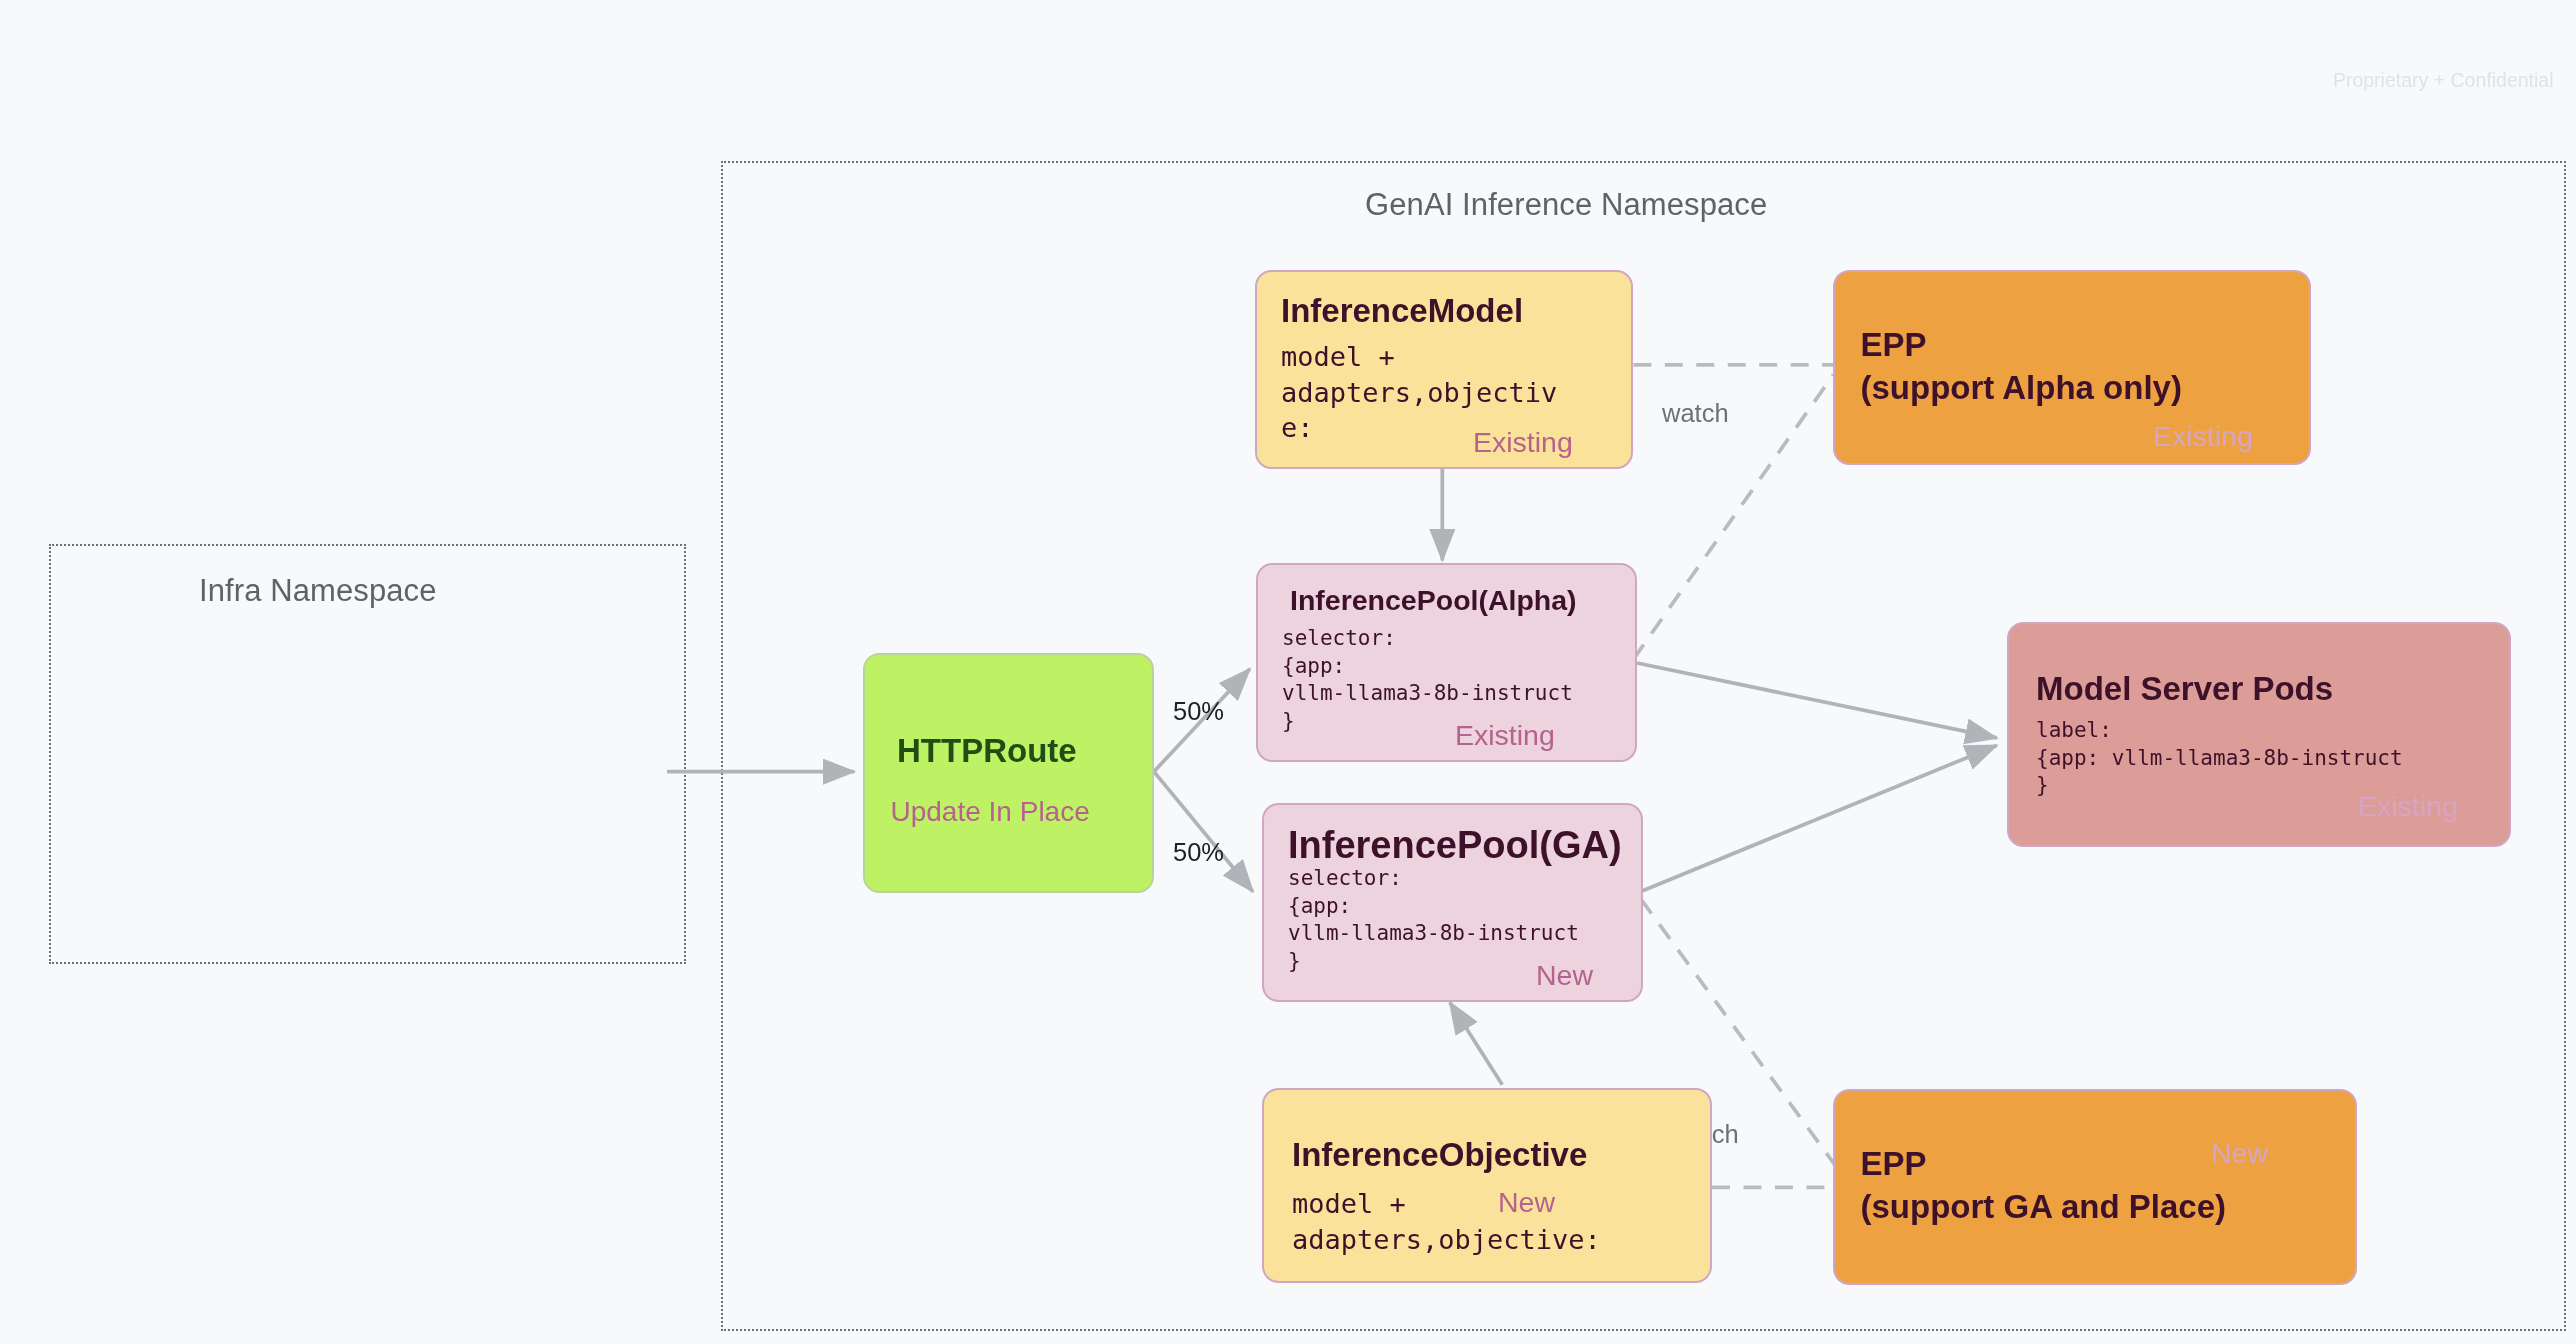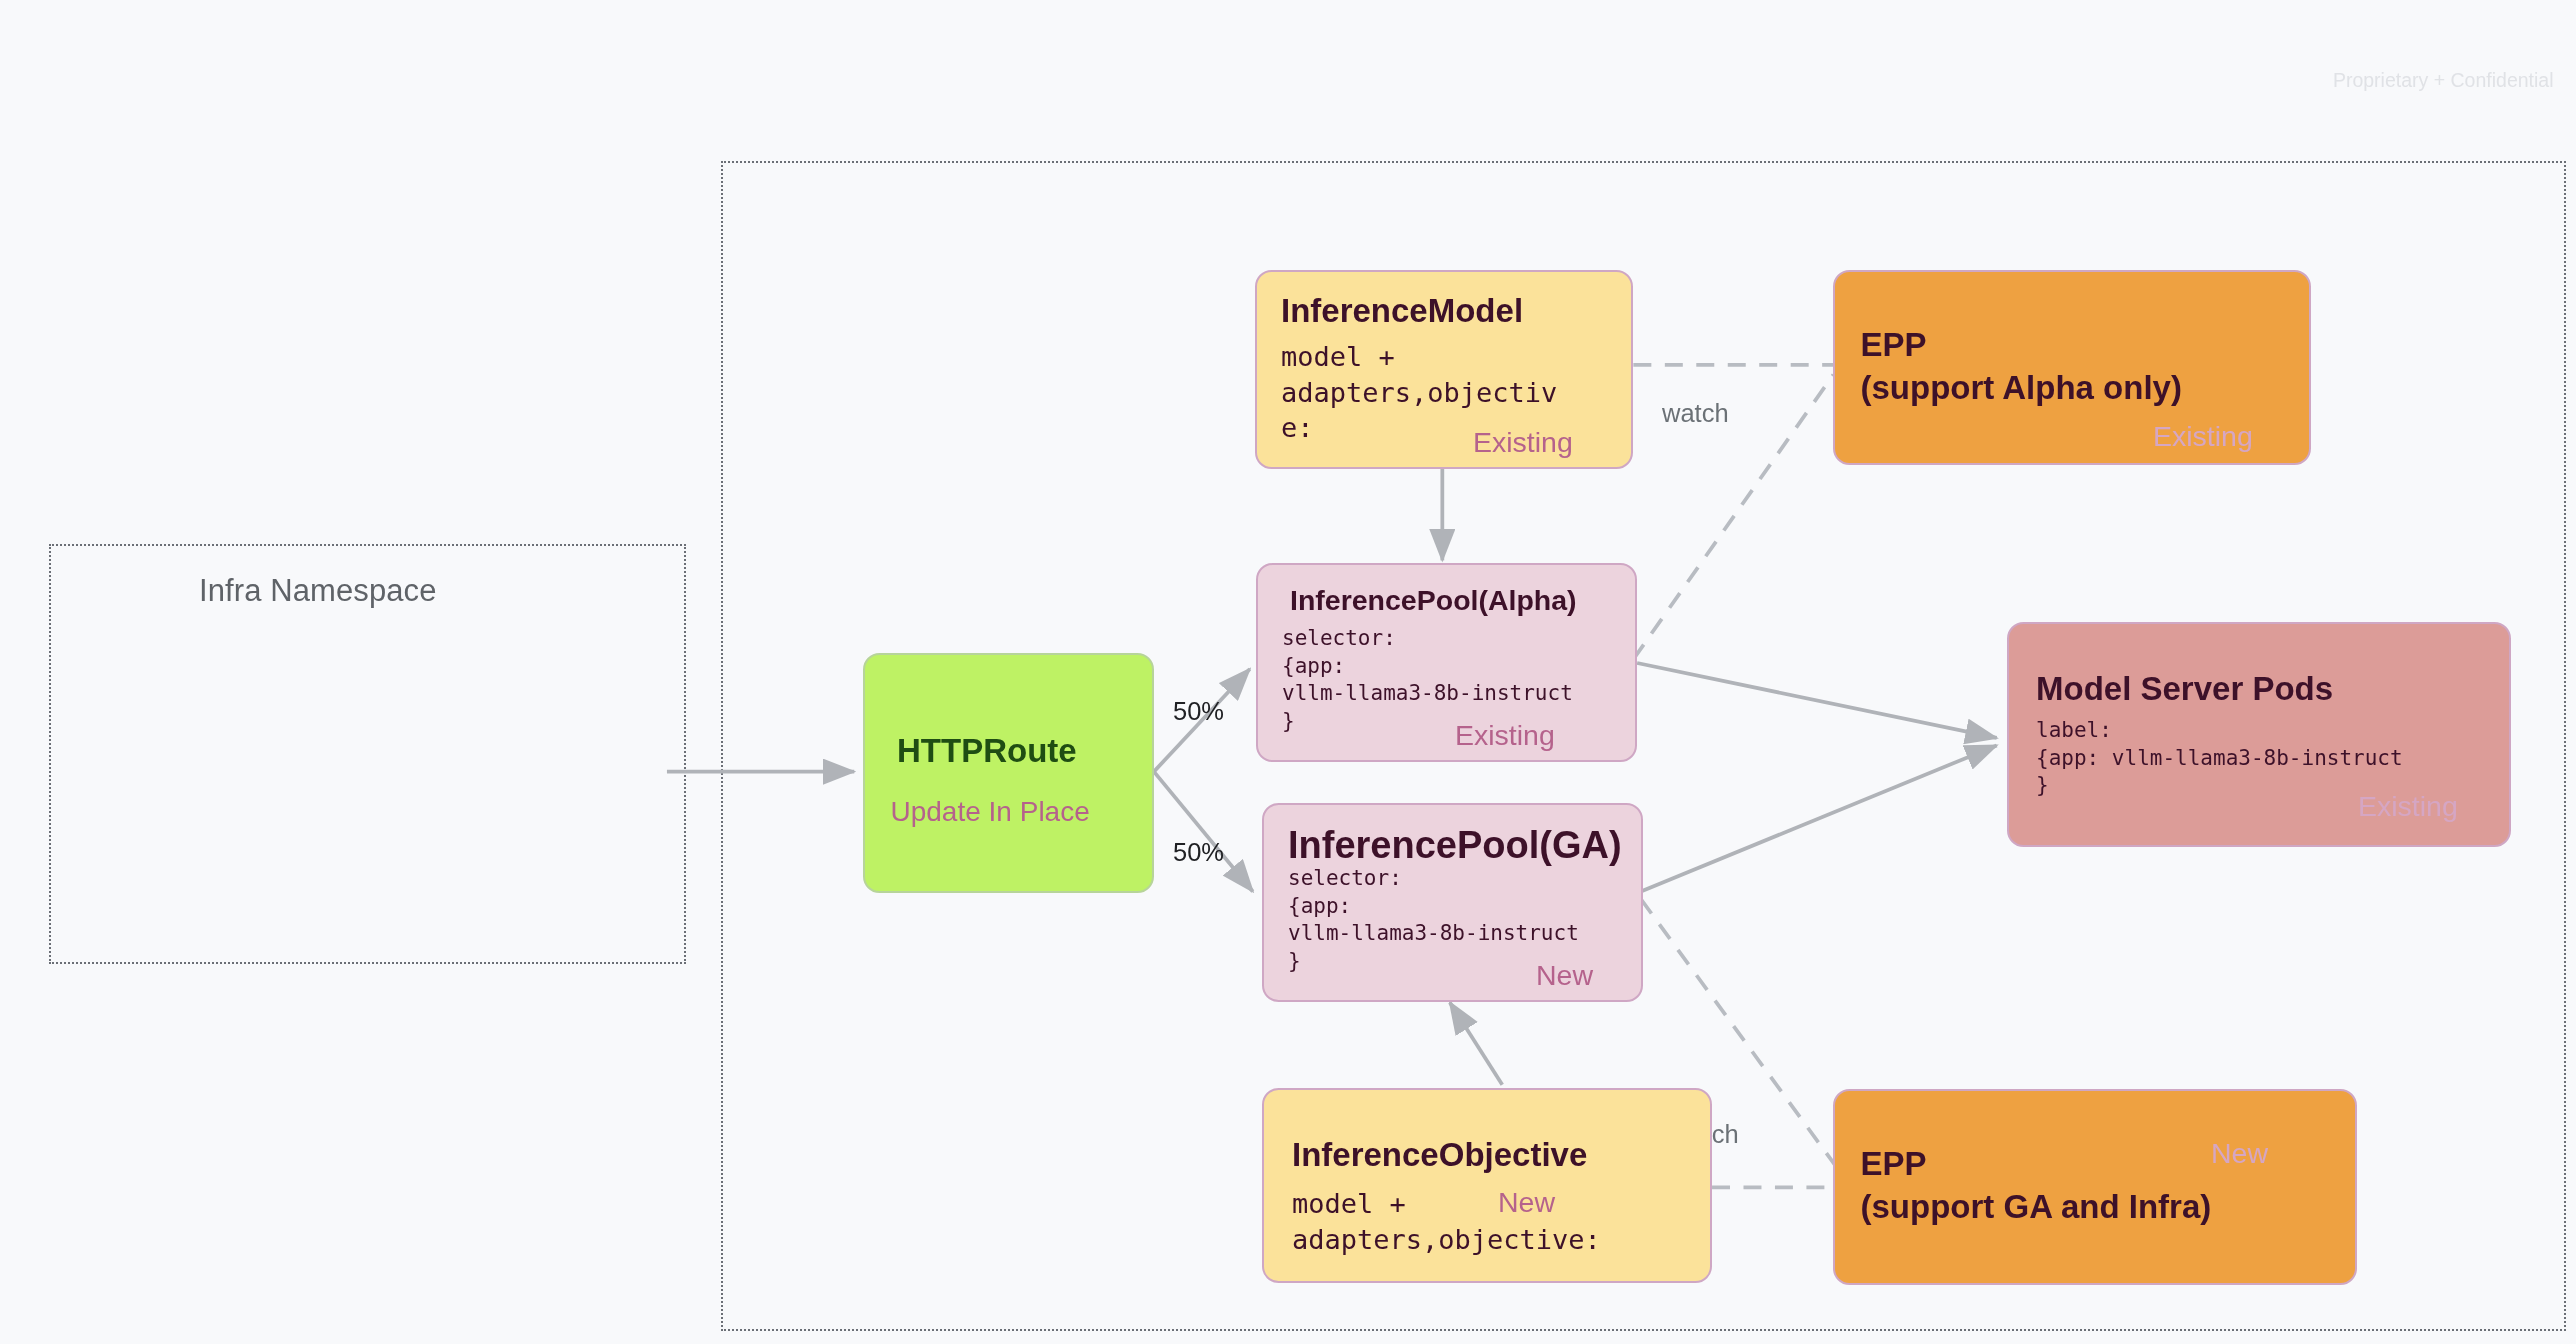"GenAI Inference Namespace" div.ns-title { html: none -> <div>GenAI Inference Namespace</div> }
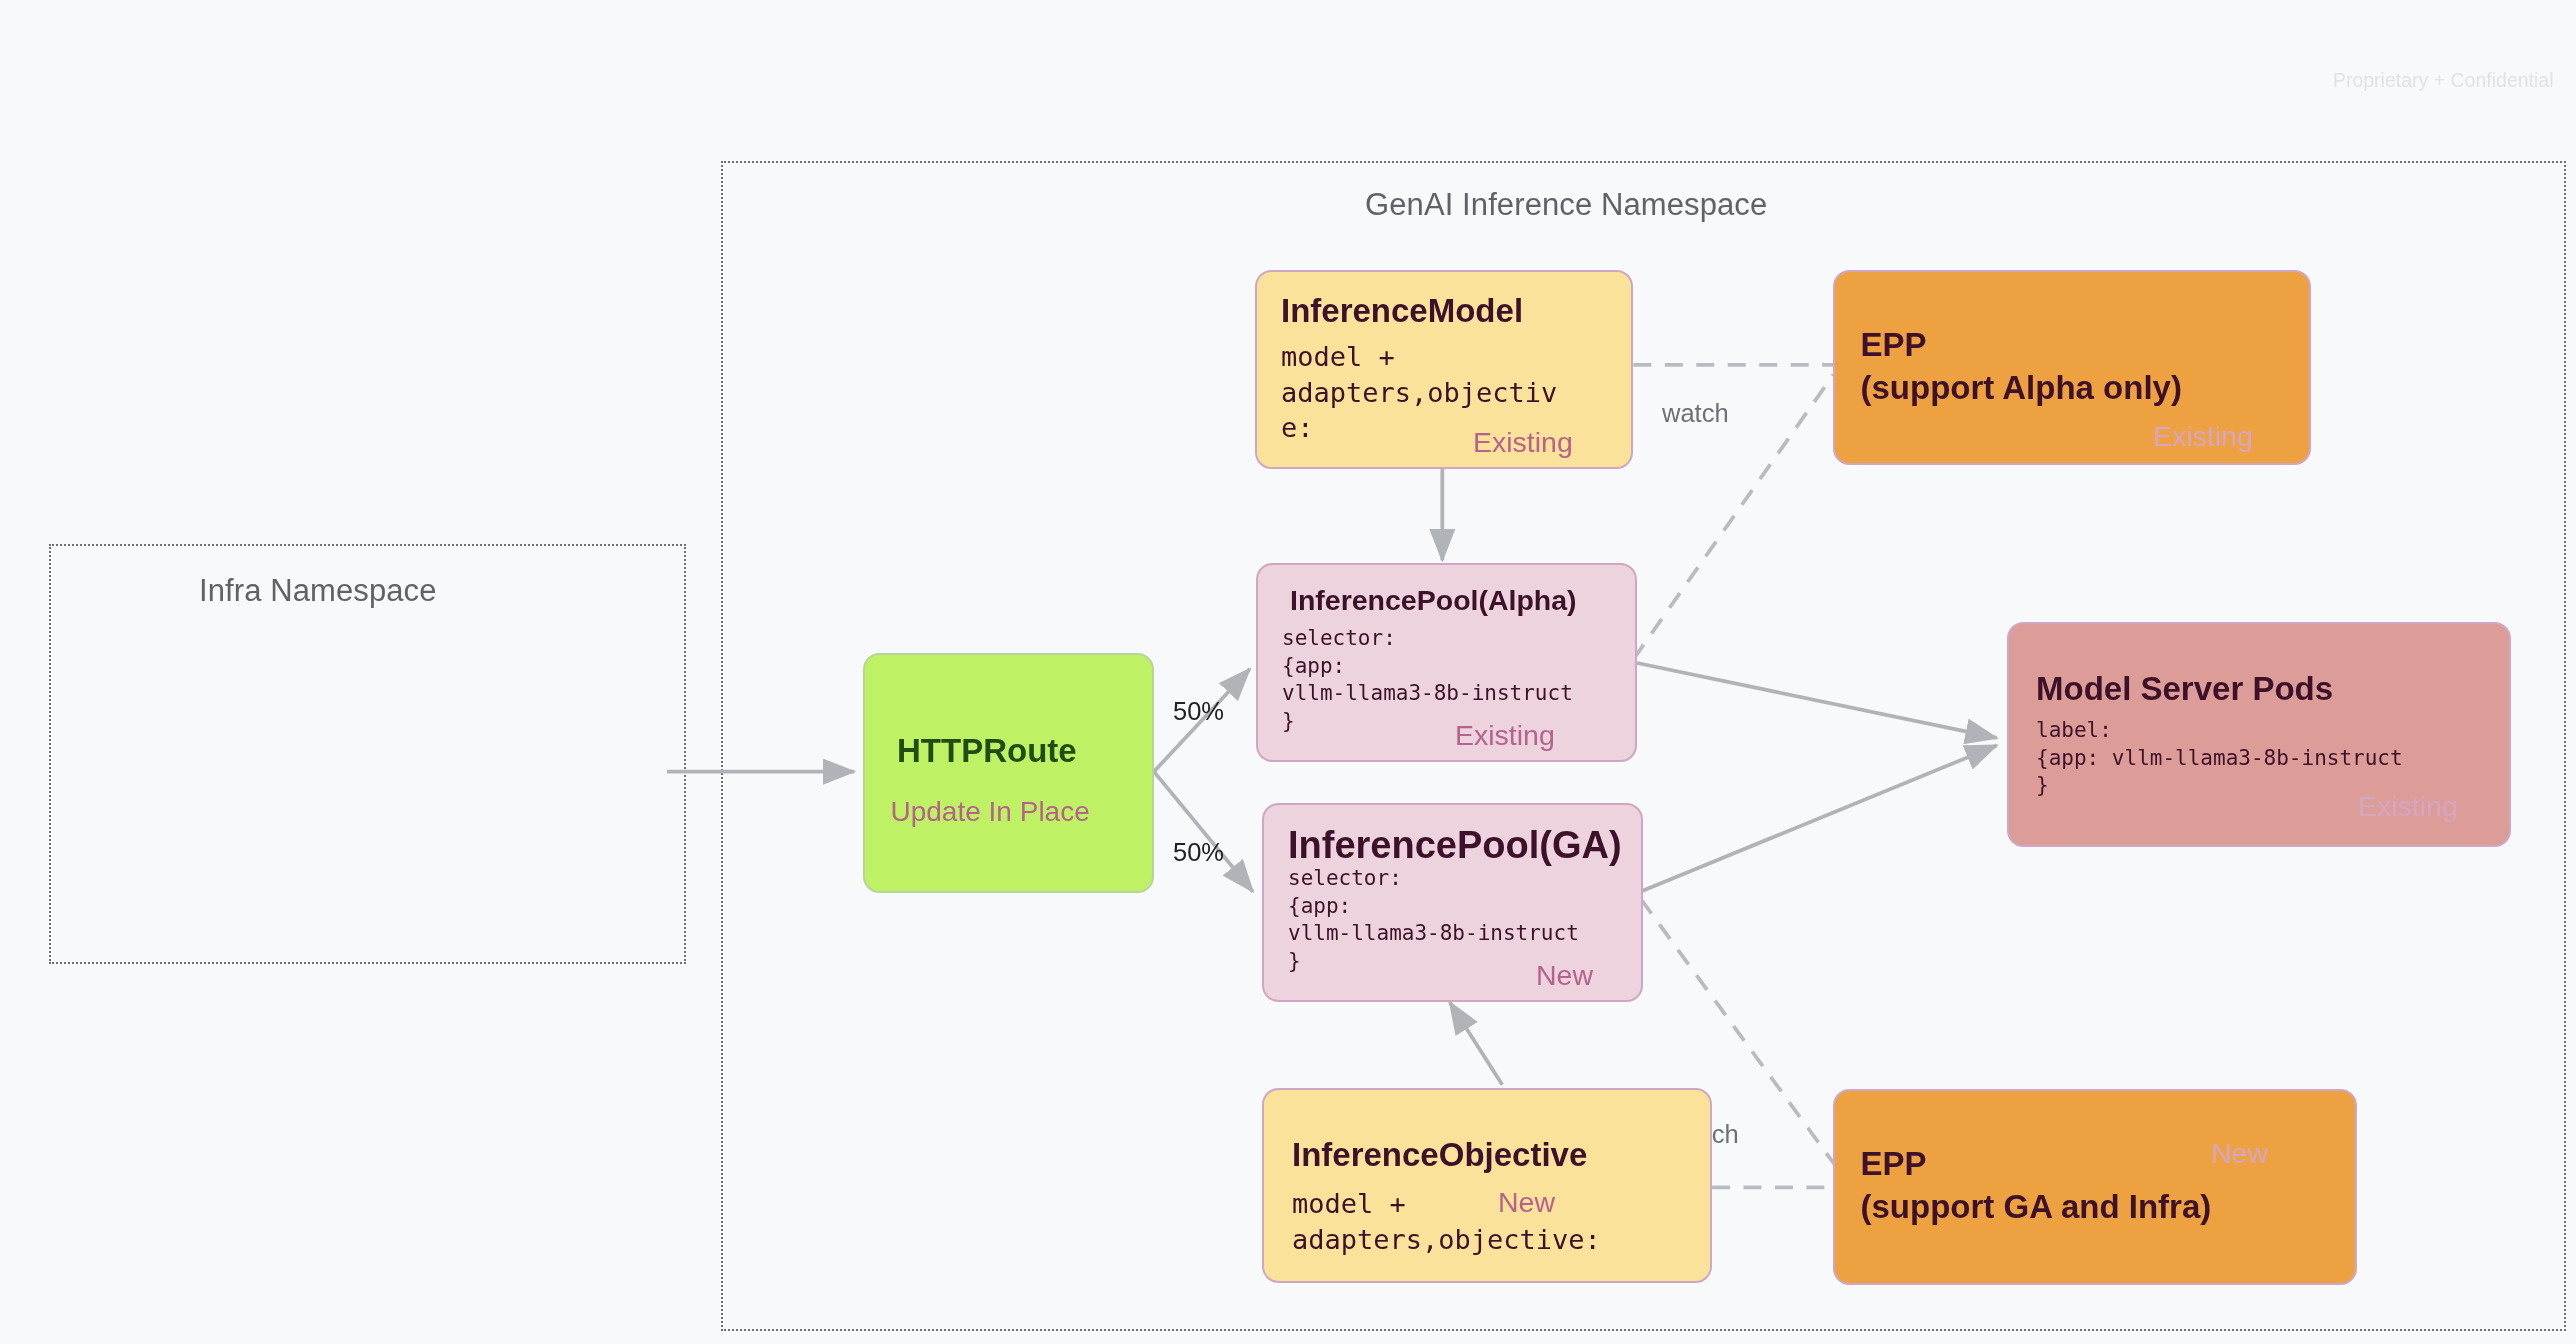"(support GA and Infra)" div.title { text: Infra -> Place }
